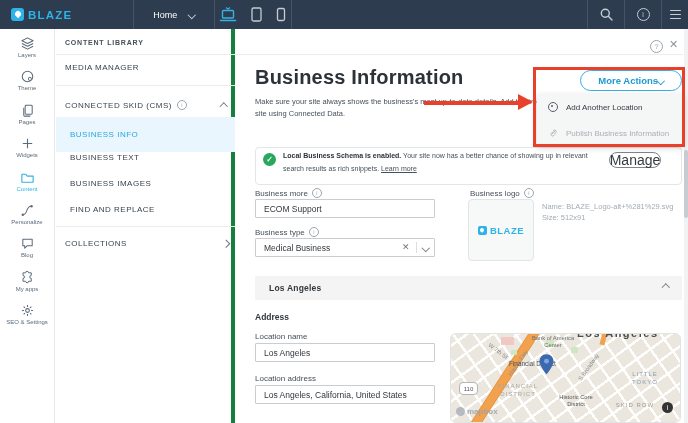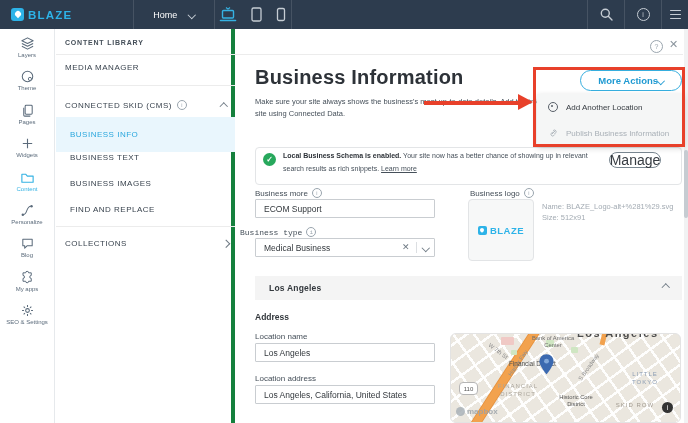"Business type" div.flabel { font-family: Liberation Mono, monospace -> none; left: 240px -> 255px }
